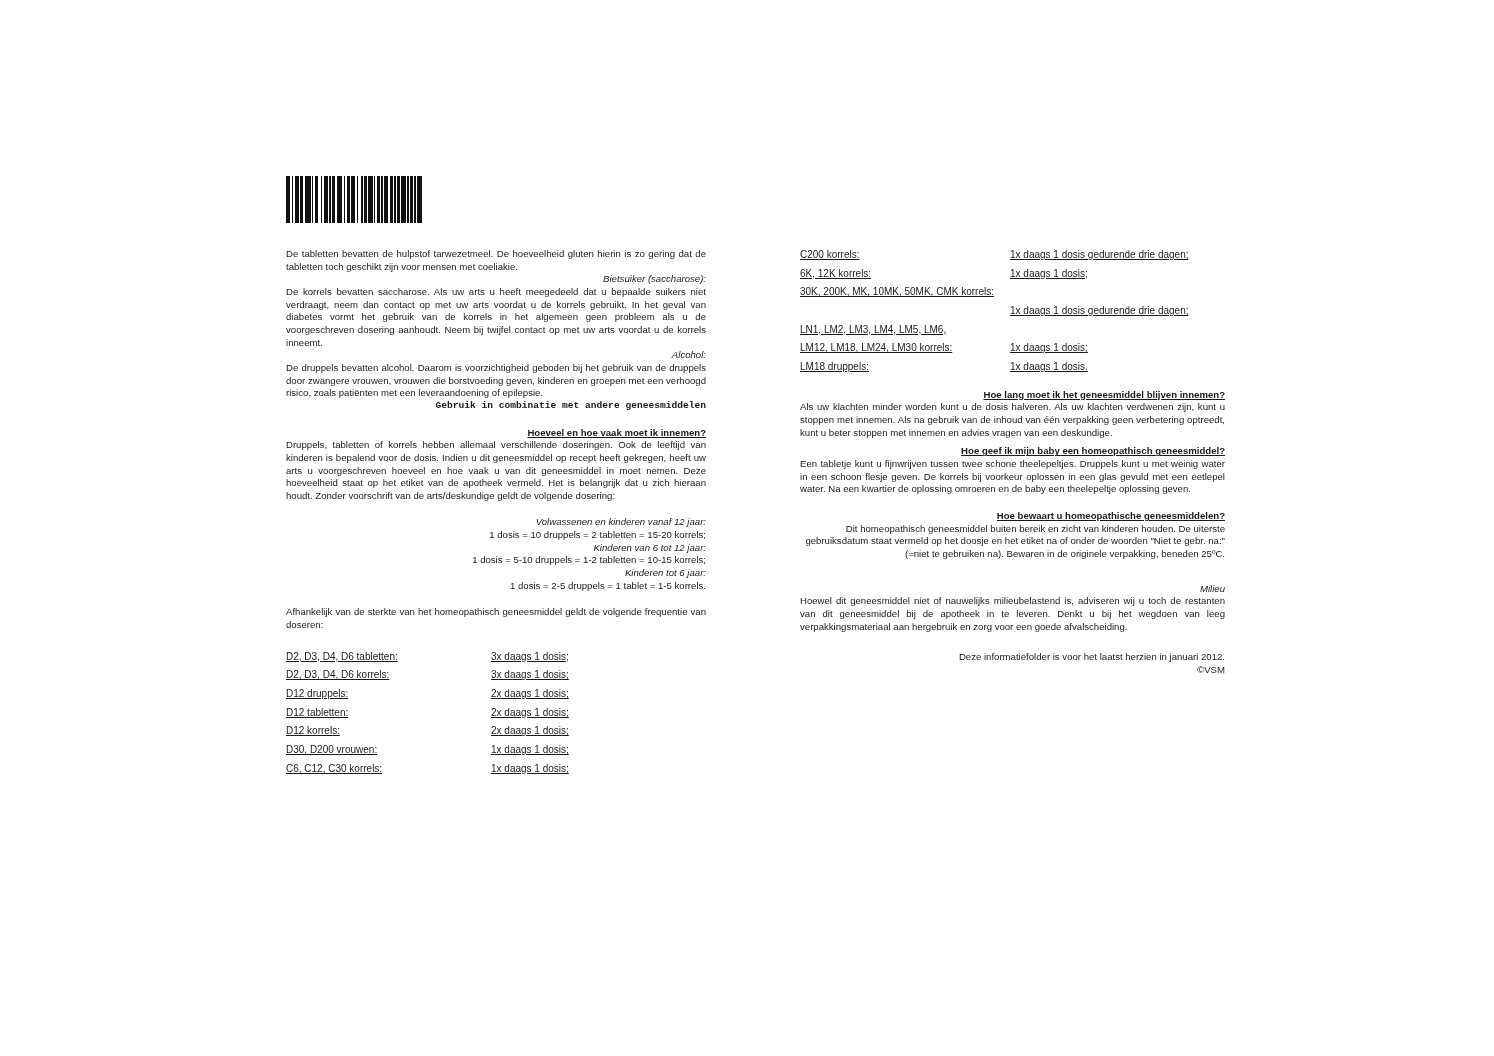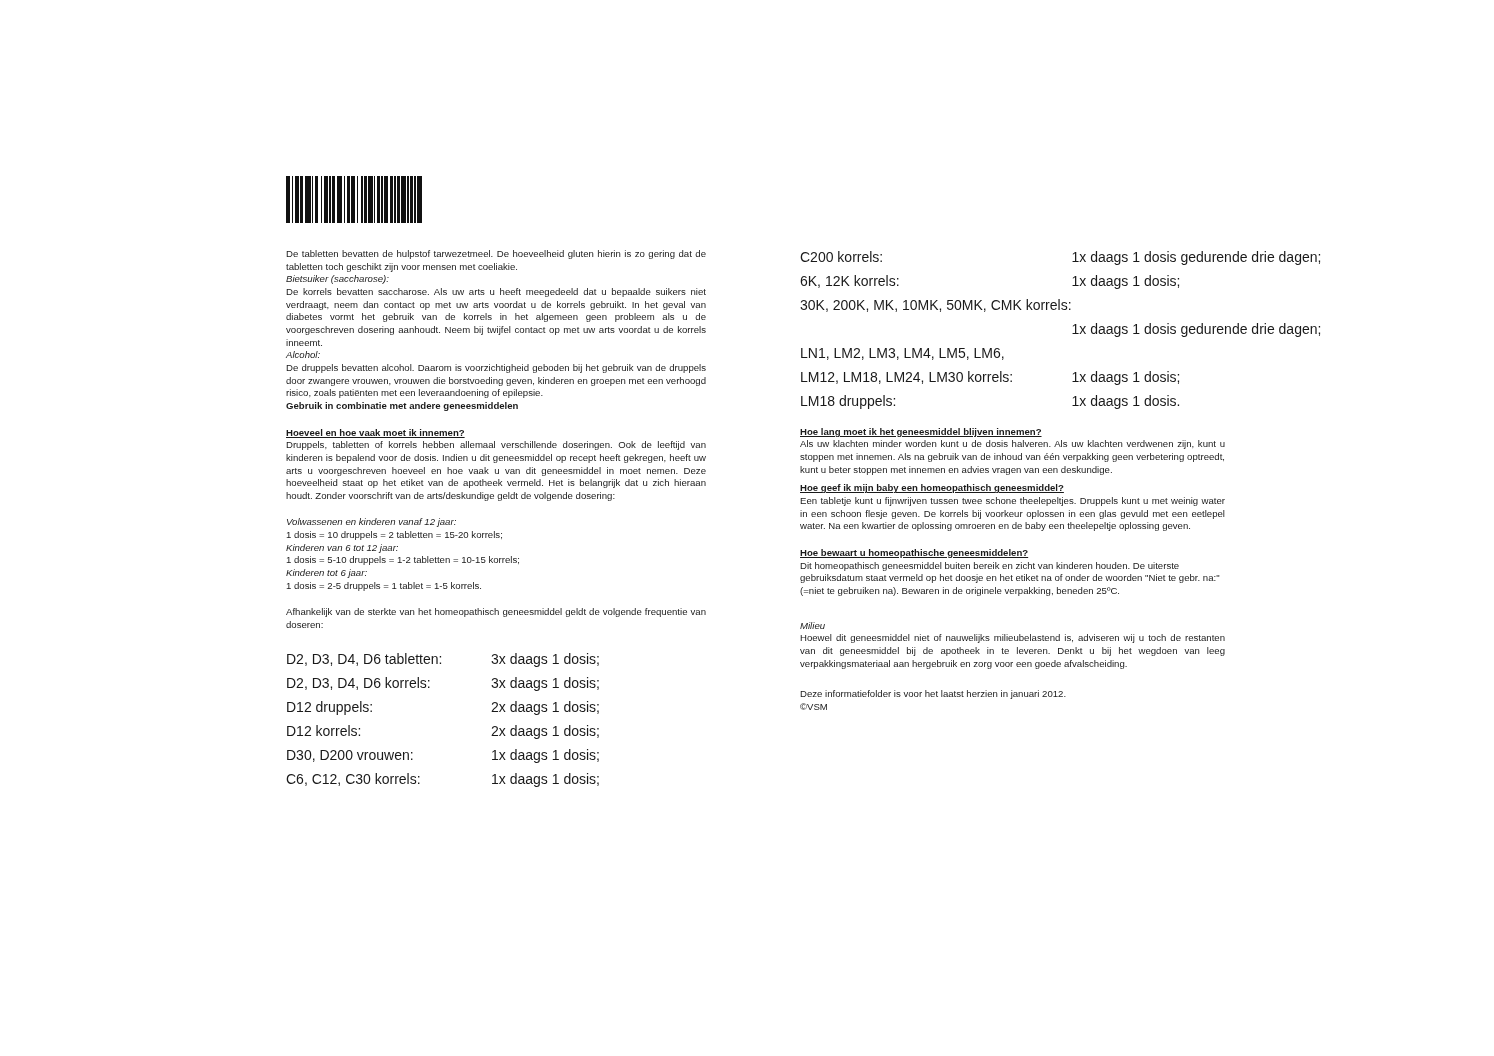"C200 korrels:" .dose-table { font-size: 14px -> 10px; text-decoration: none -> underline }
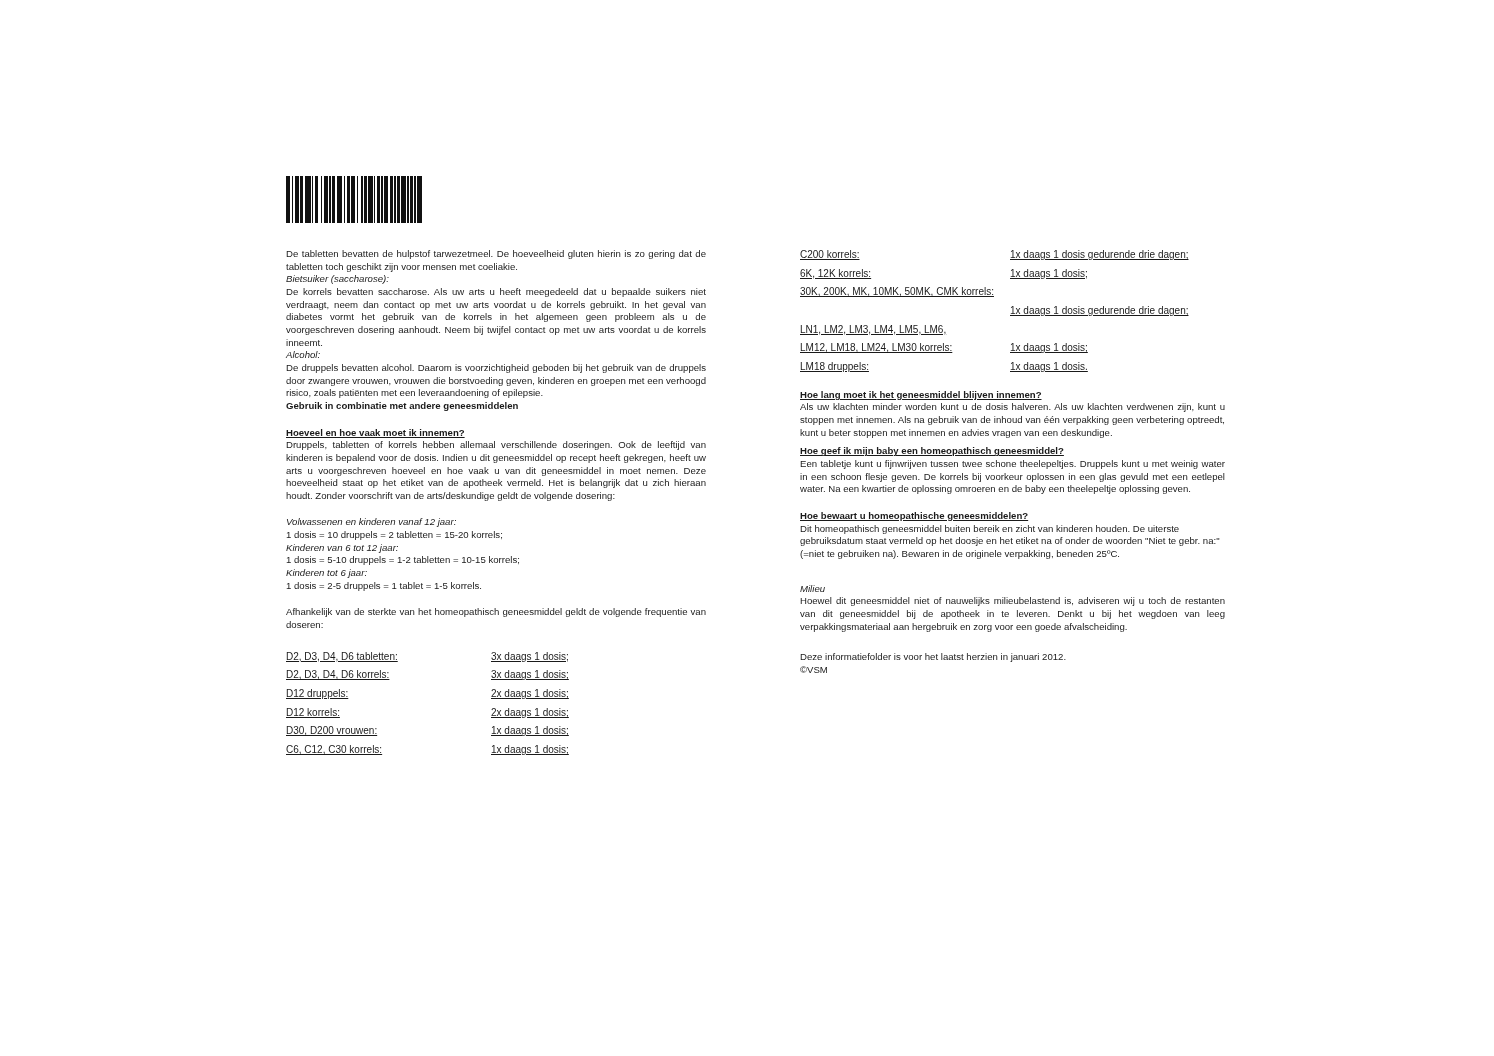"Bietsuiker (saccharose):" .nojust { text-align: left -> right }
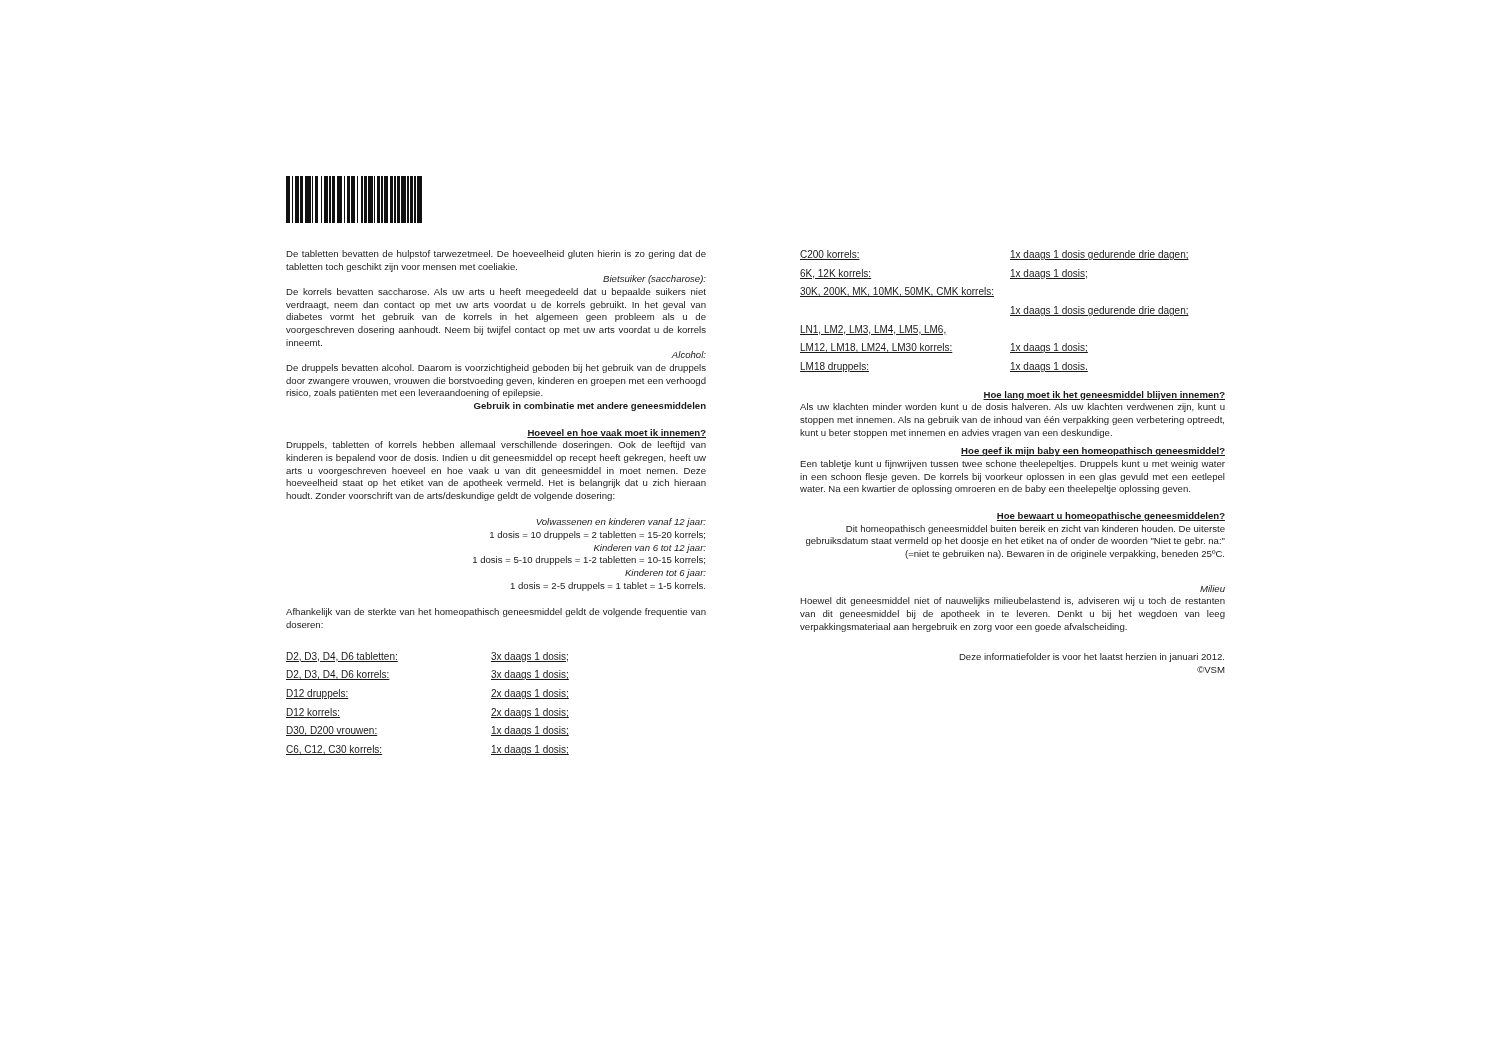"Gebruik in combinatie met andere" .bold { font-family: none -> Liberation Mono, monospace }
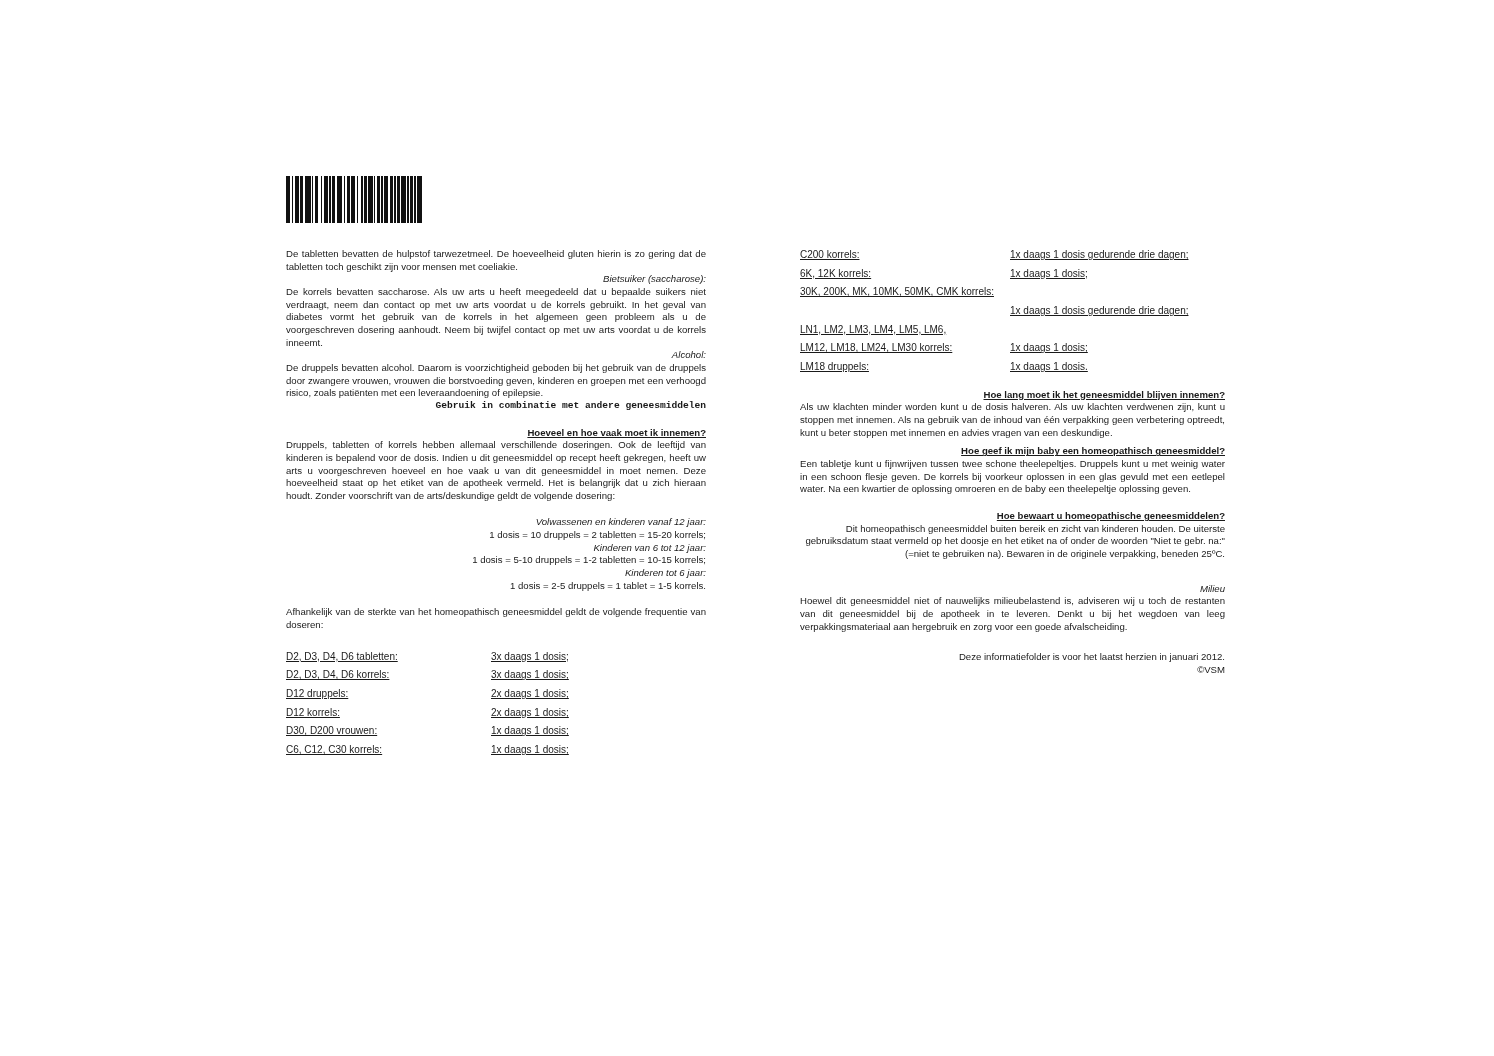"D12 tabletten:" tr { html: none -> <tr> <td>D12 tabletten:</td> <td>2x daags 1 dosis;</td> </tr> }
